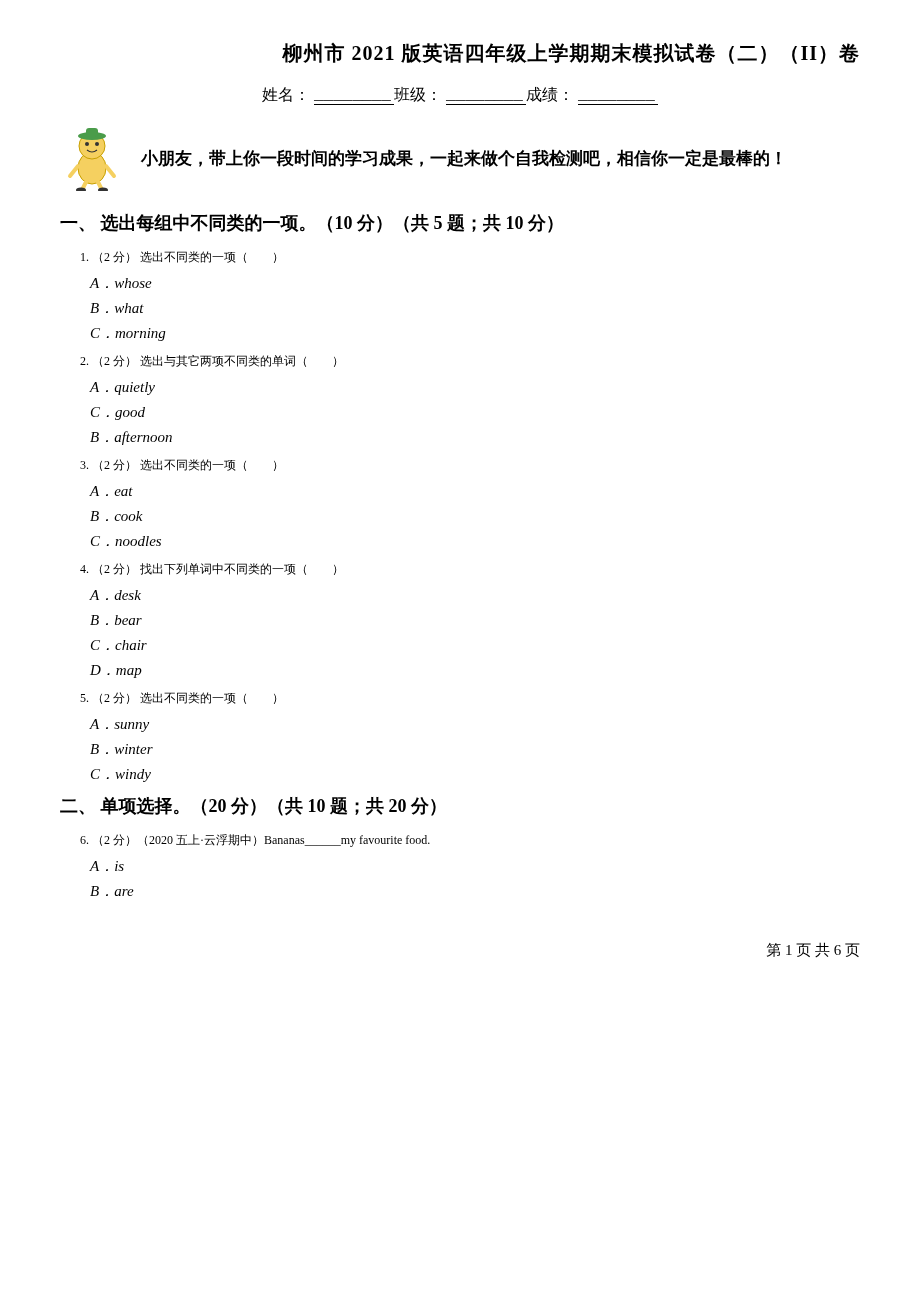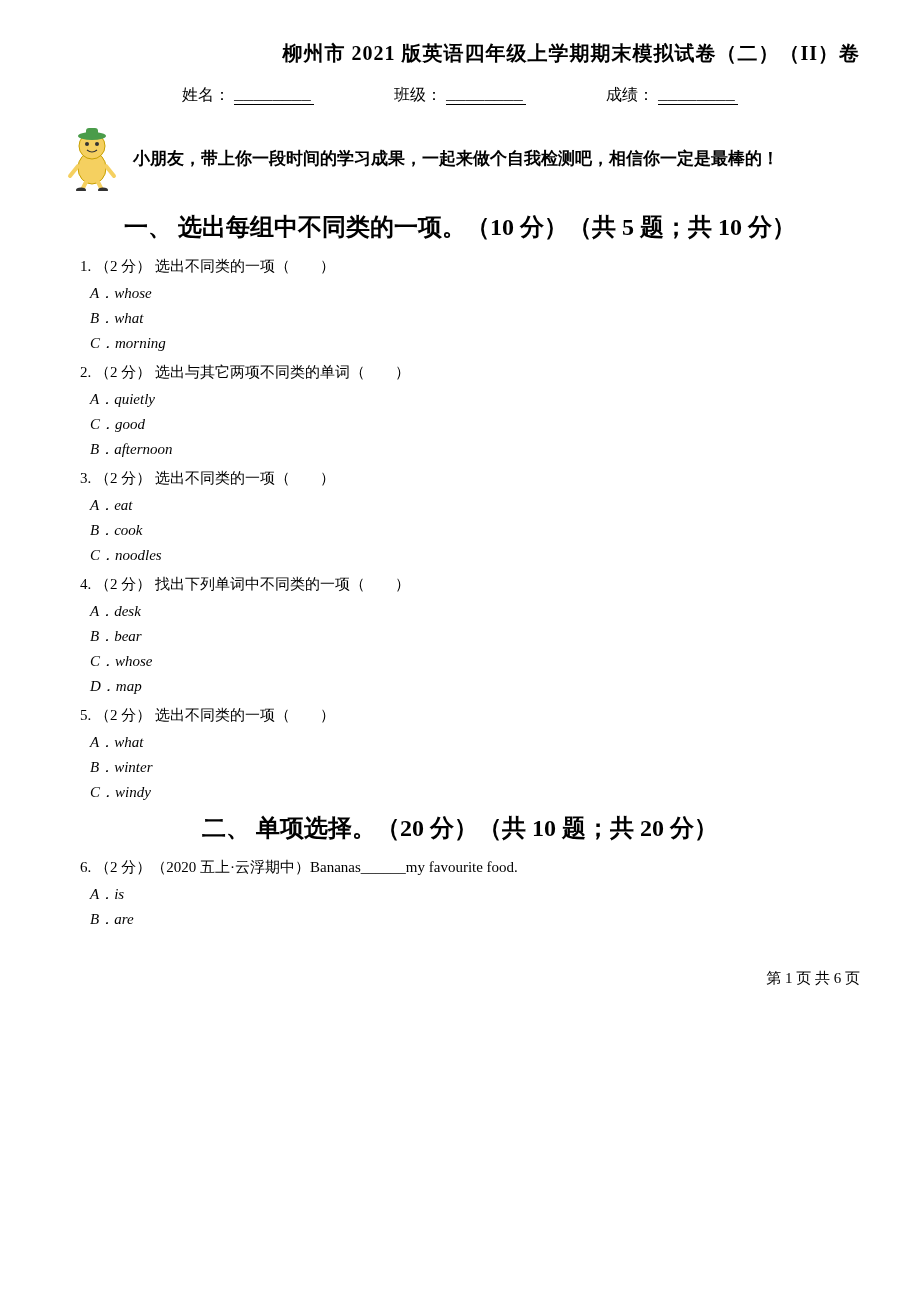"姓名：" .info-row { gap: 80px -> none }
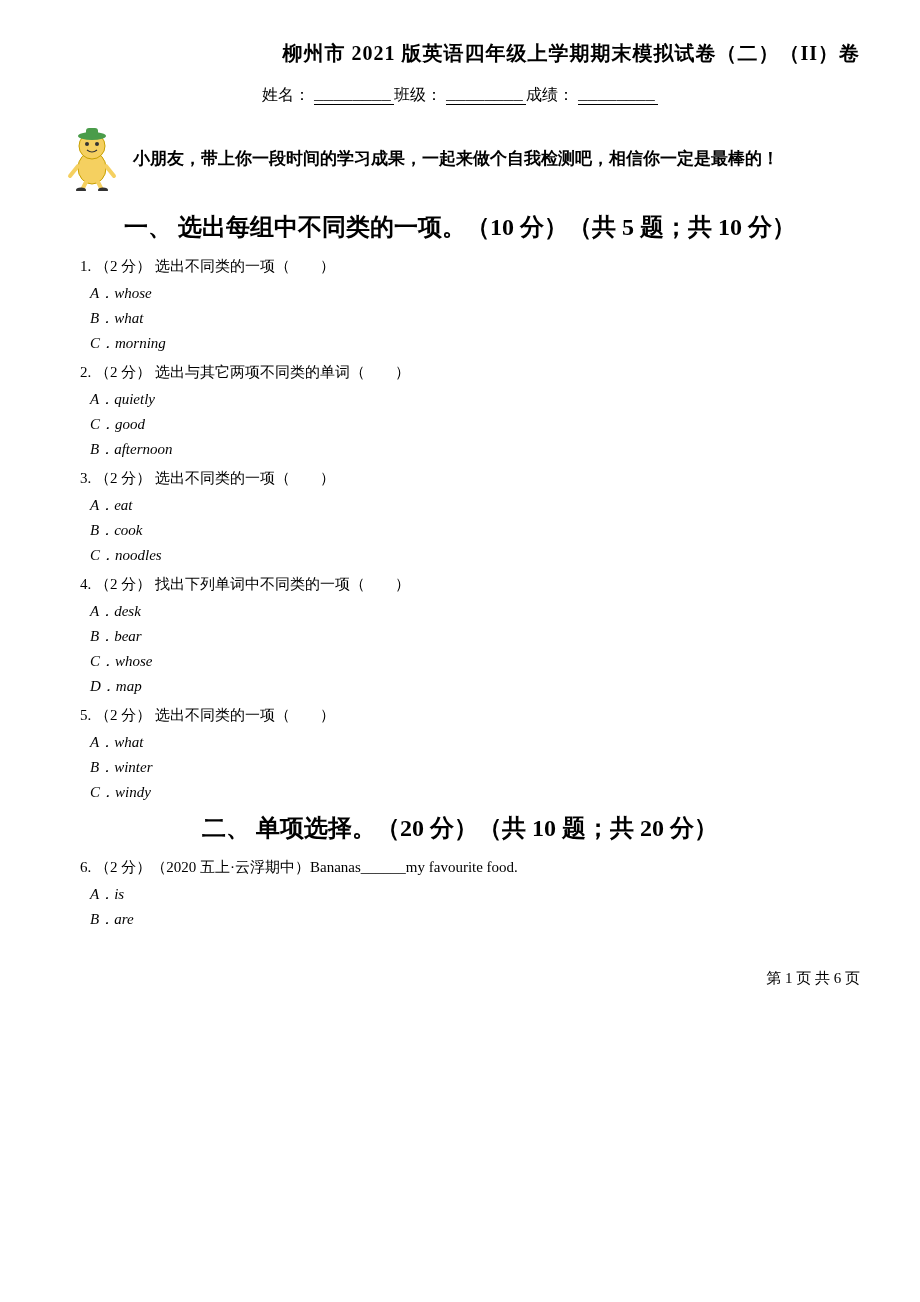"小朋友，带上你一段时间的学习成果，一起来做个自我检测吧，相信你一定是最棒的！" .mascot-row { gap: 8px -> 16px }
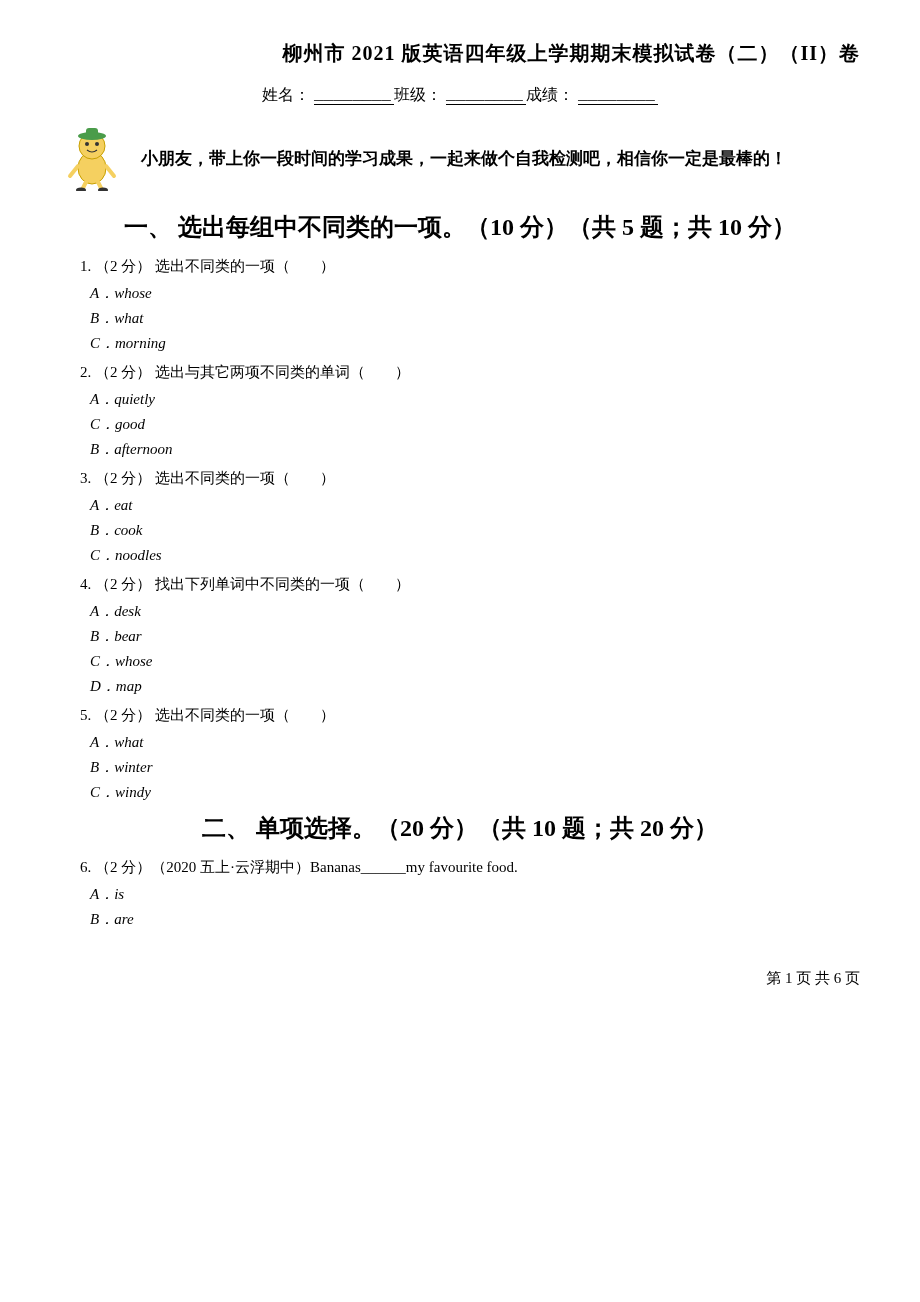"一、 选出每组中不同类的一项。（10 分）（共 5 题；共" .section-title { font-size: 24px -> 18px; text-align: center -> none }
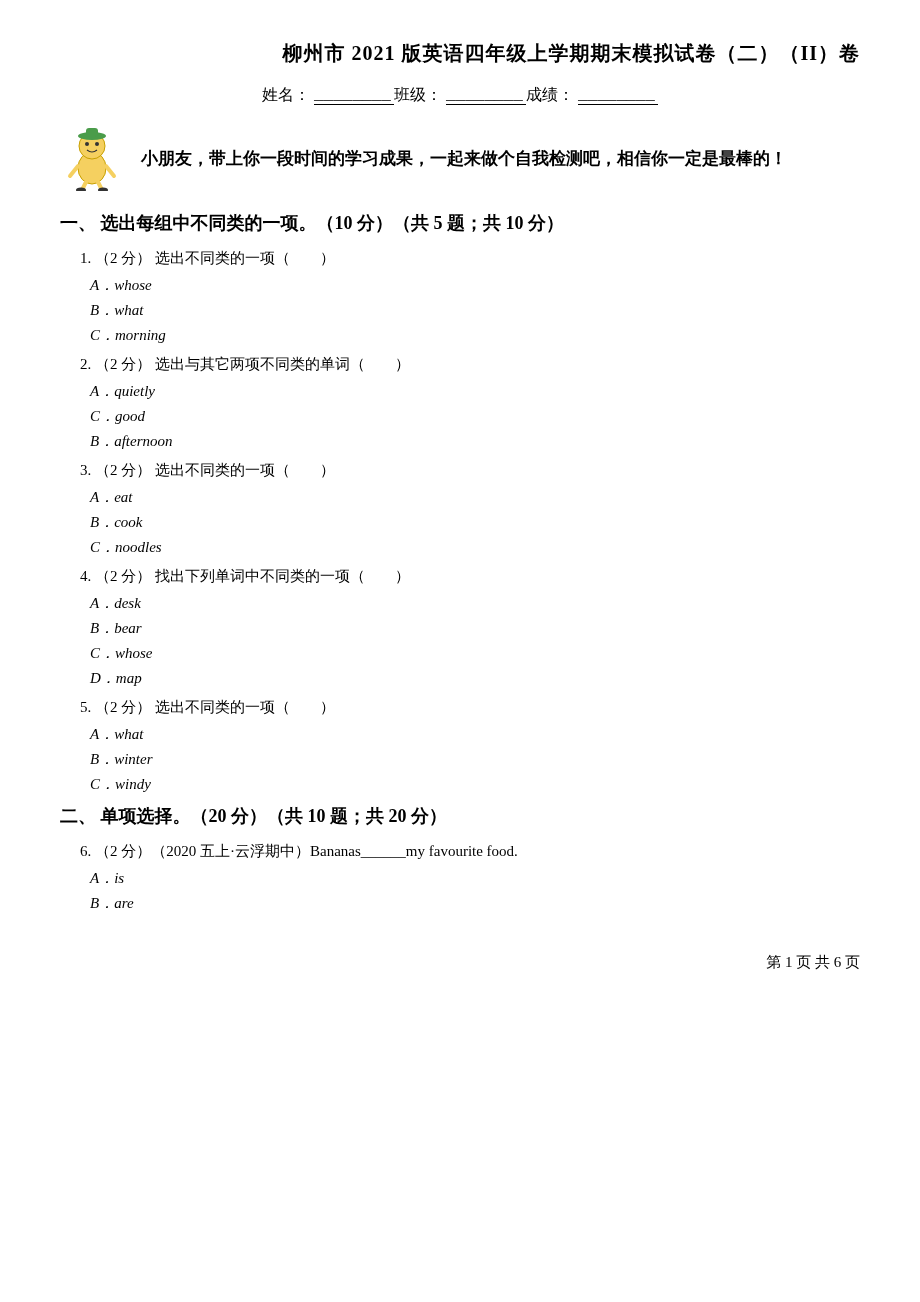"1. （2 分） 选出不同类的一项（ ）" .question-header { font-size: 15px -> 12px }
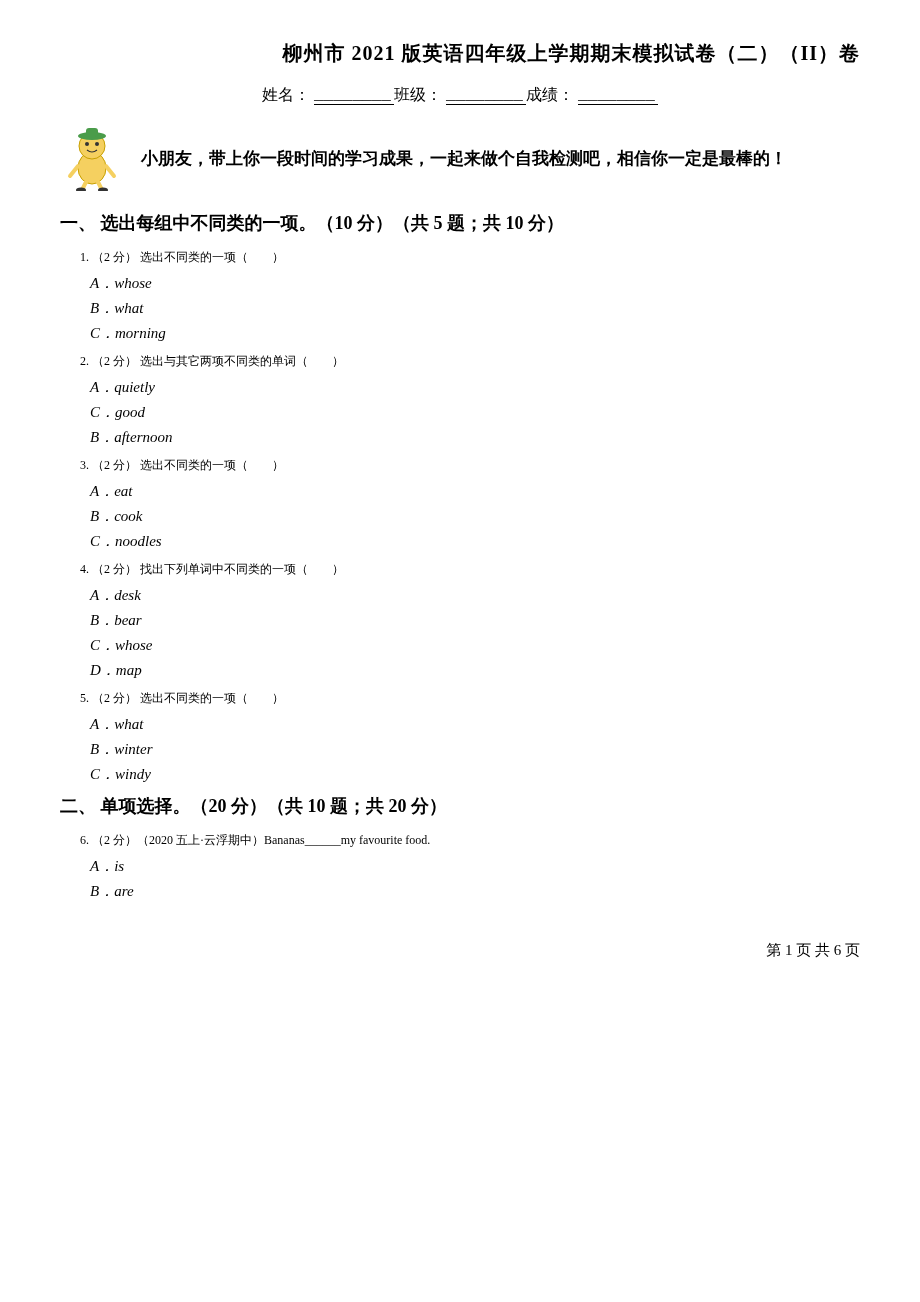"C．whose" div.option { text: whose -> chair }
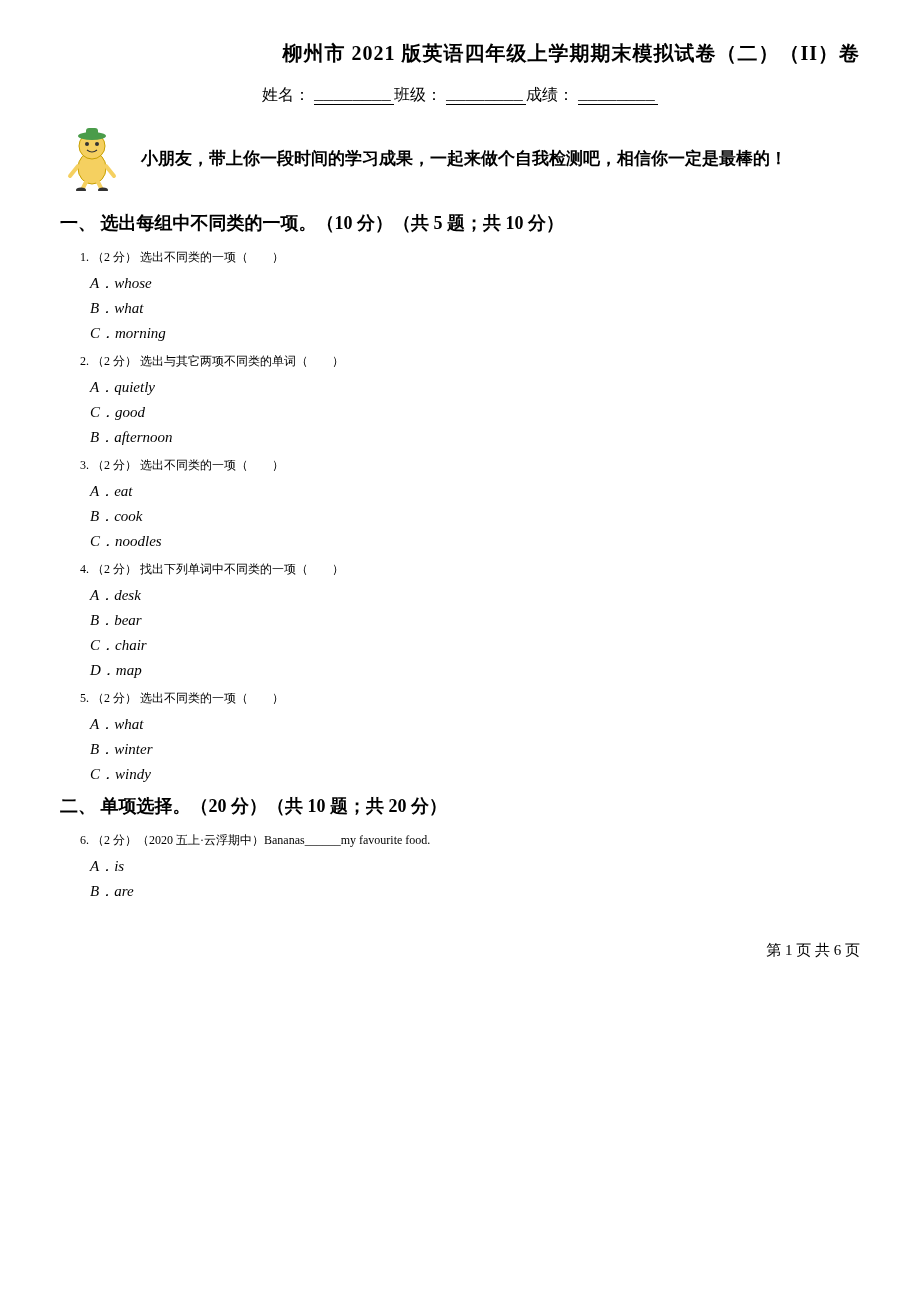"A．what" div.option { text: what -> sunny }
